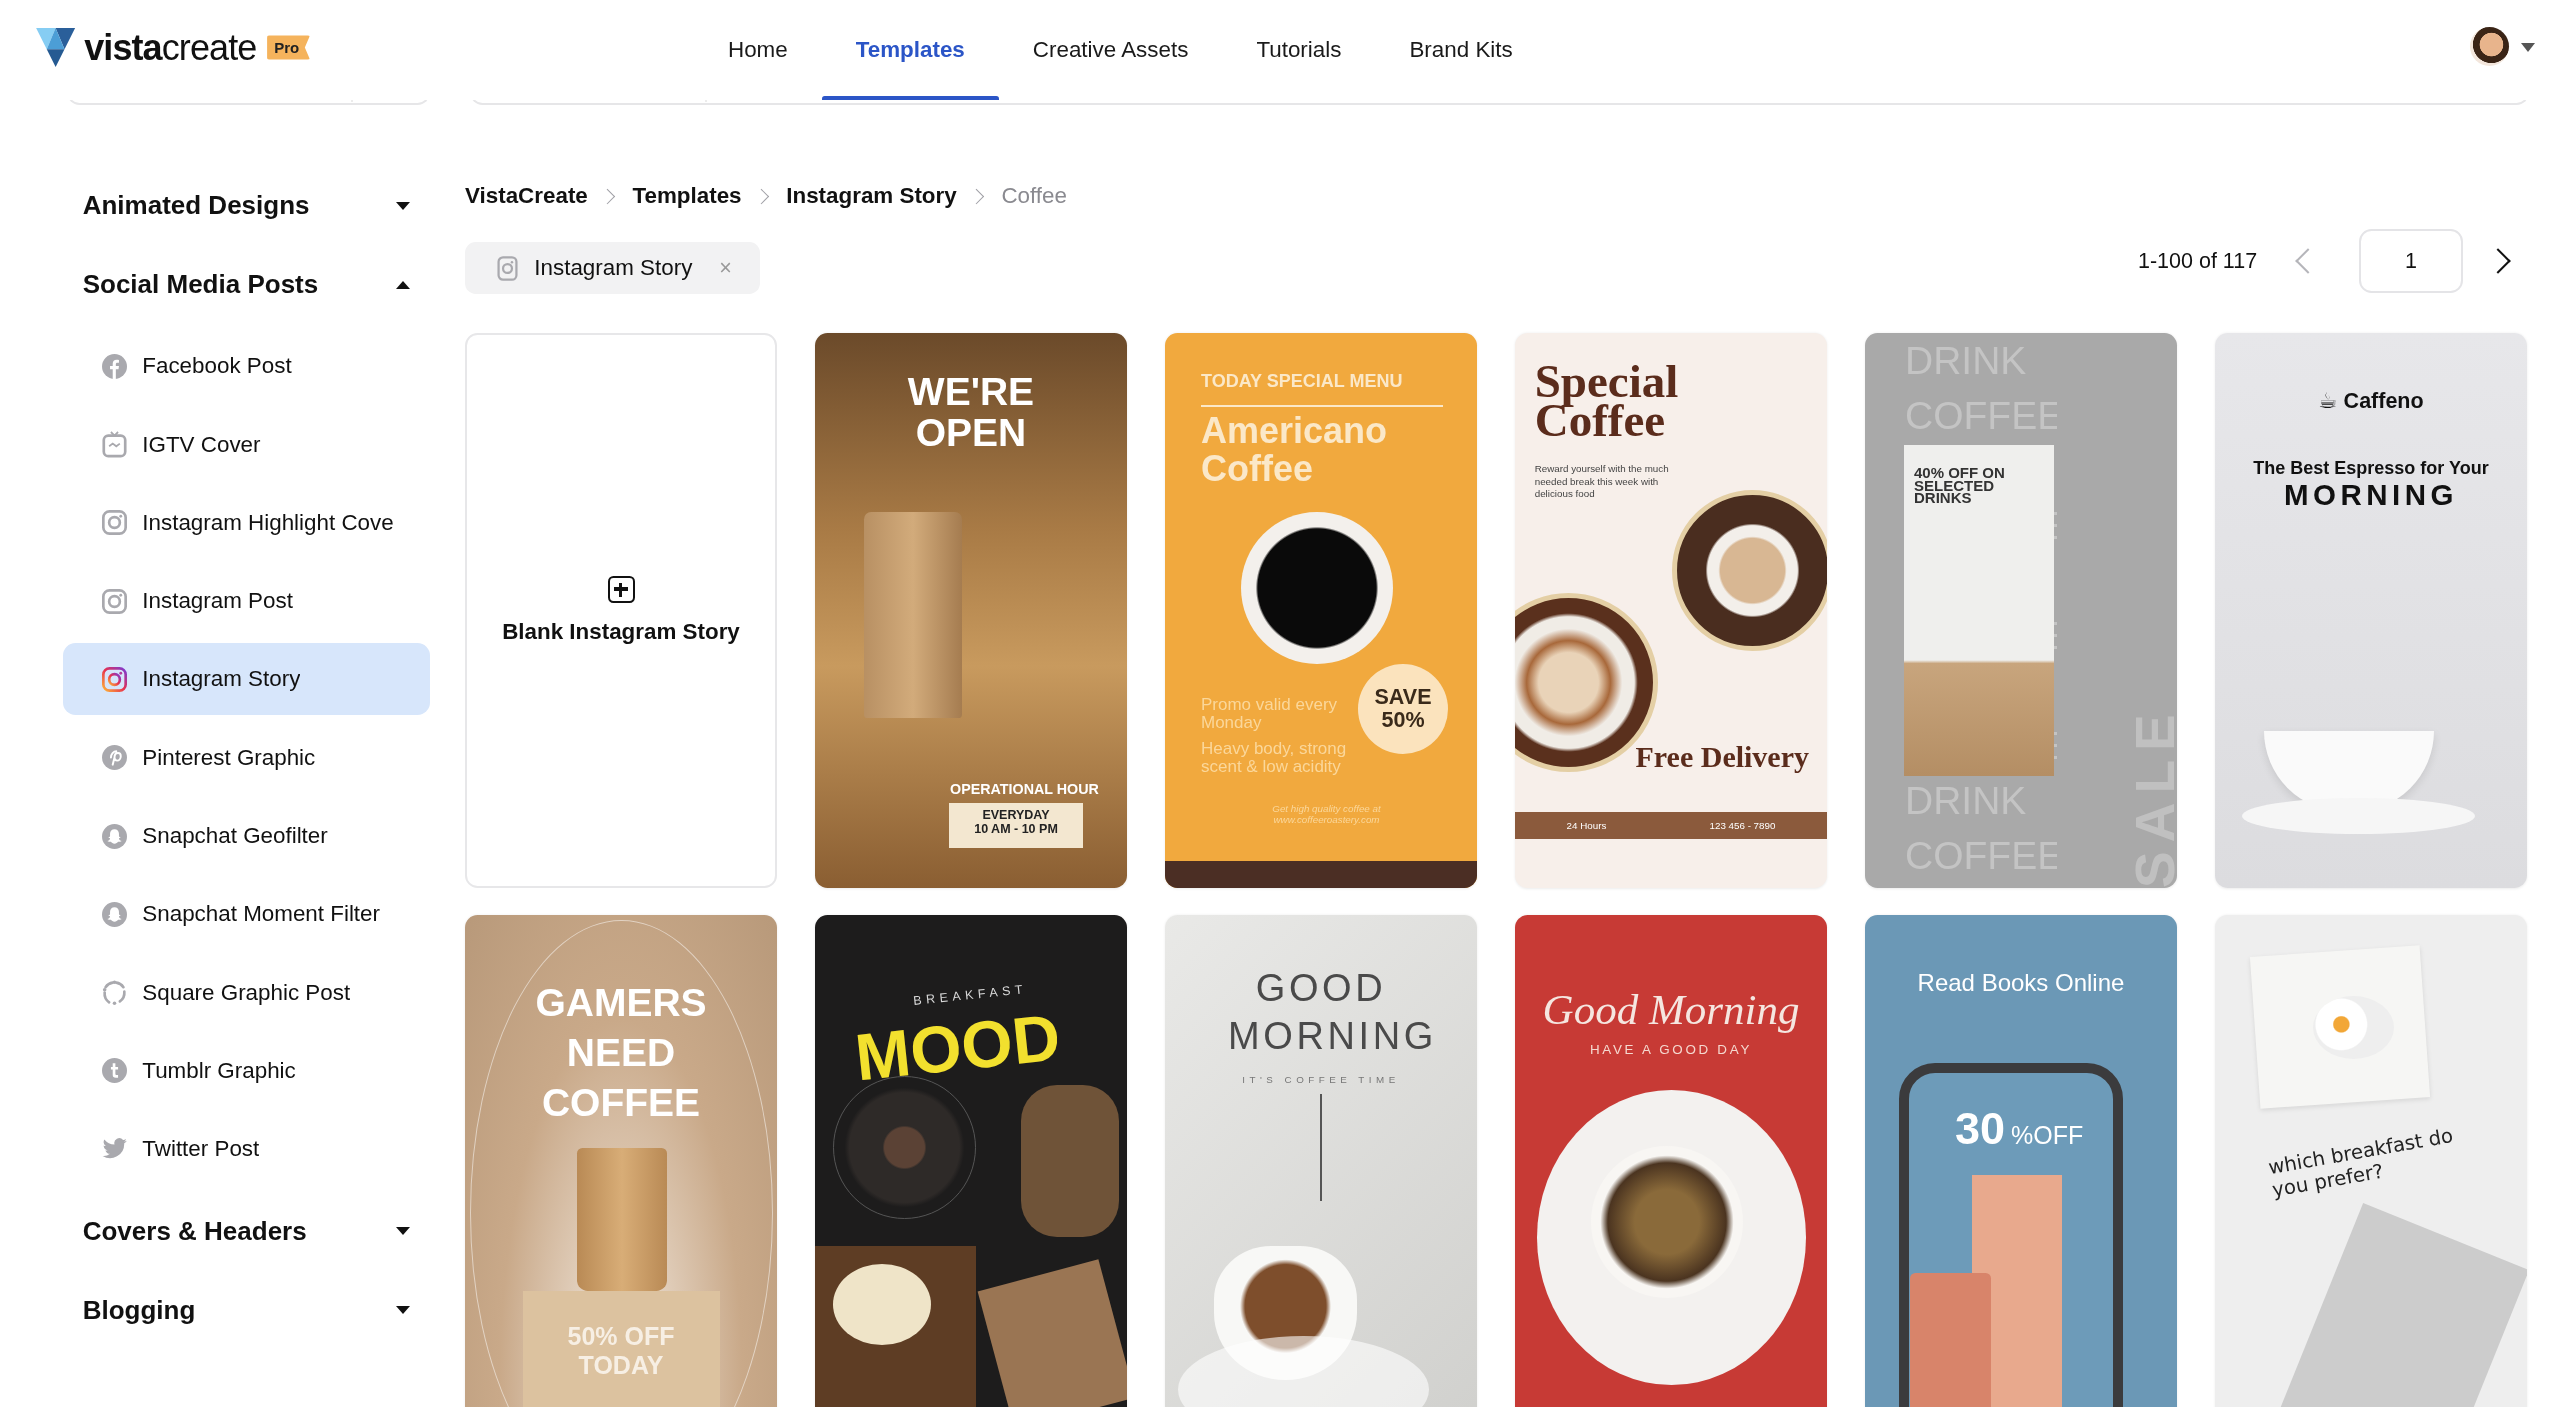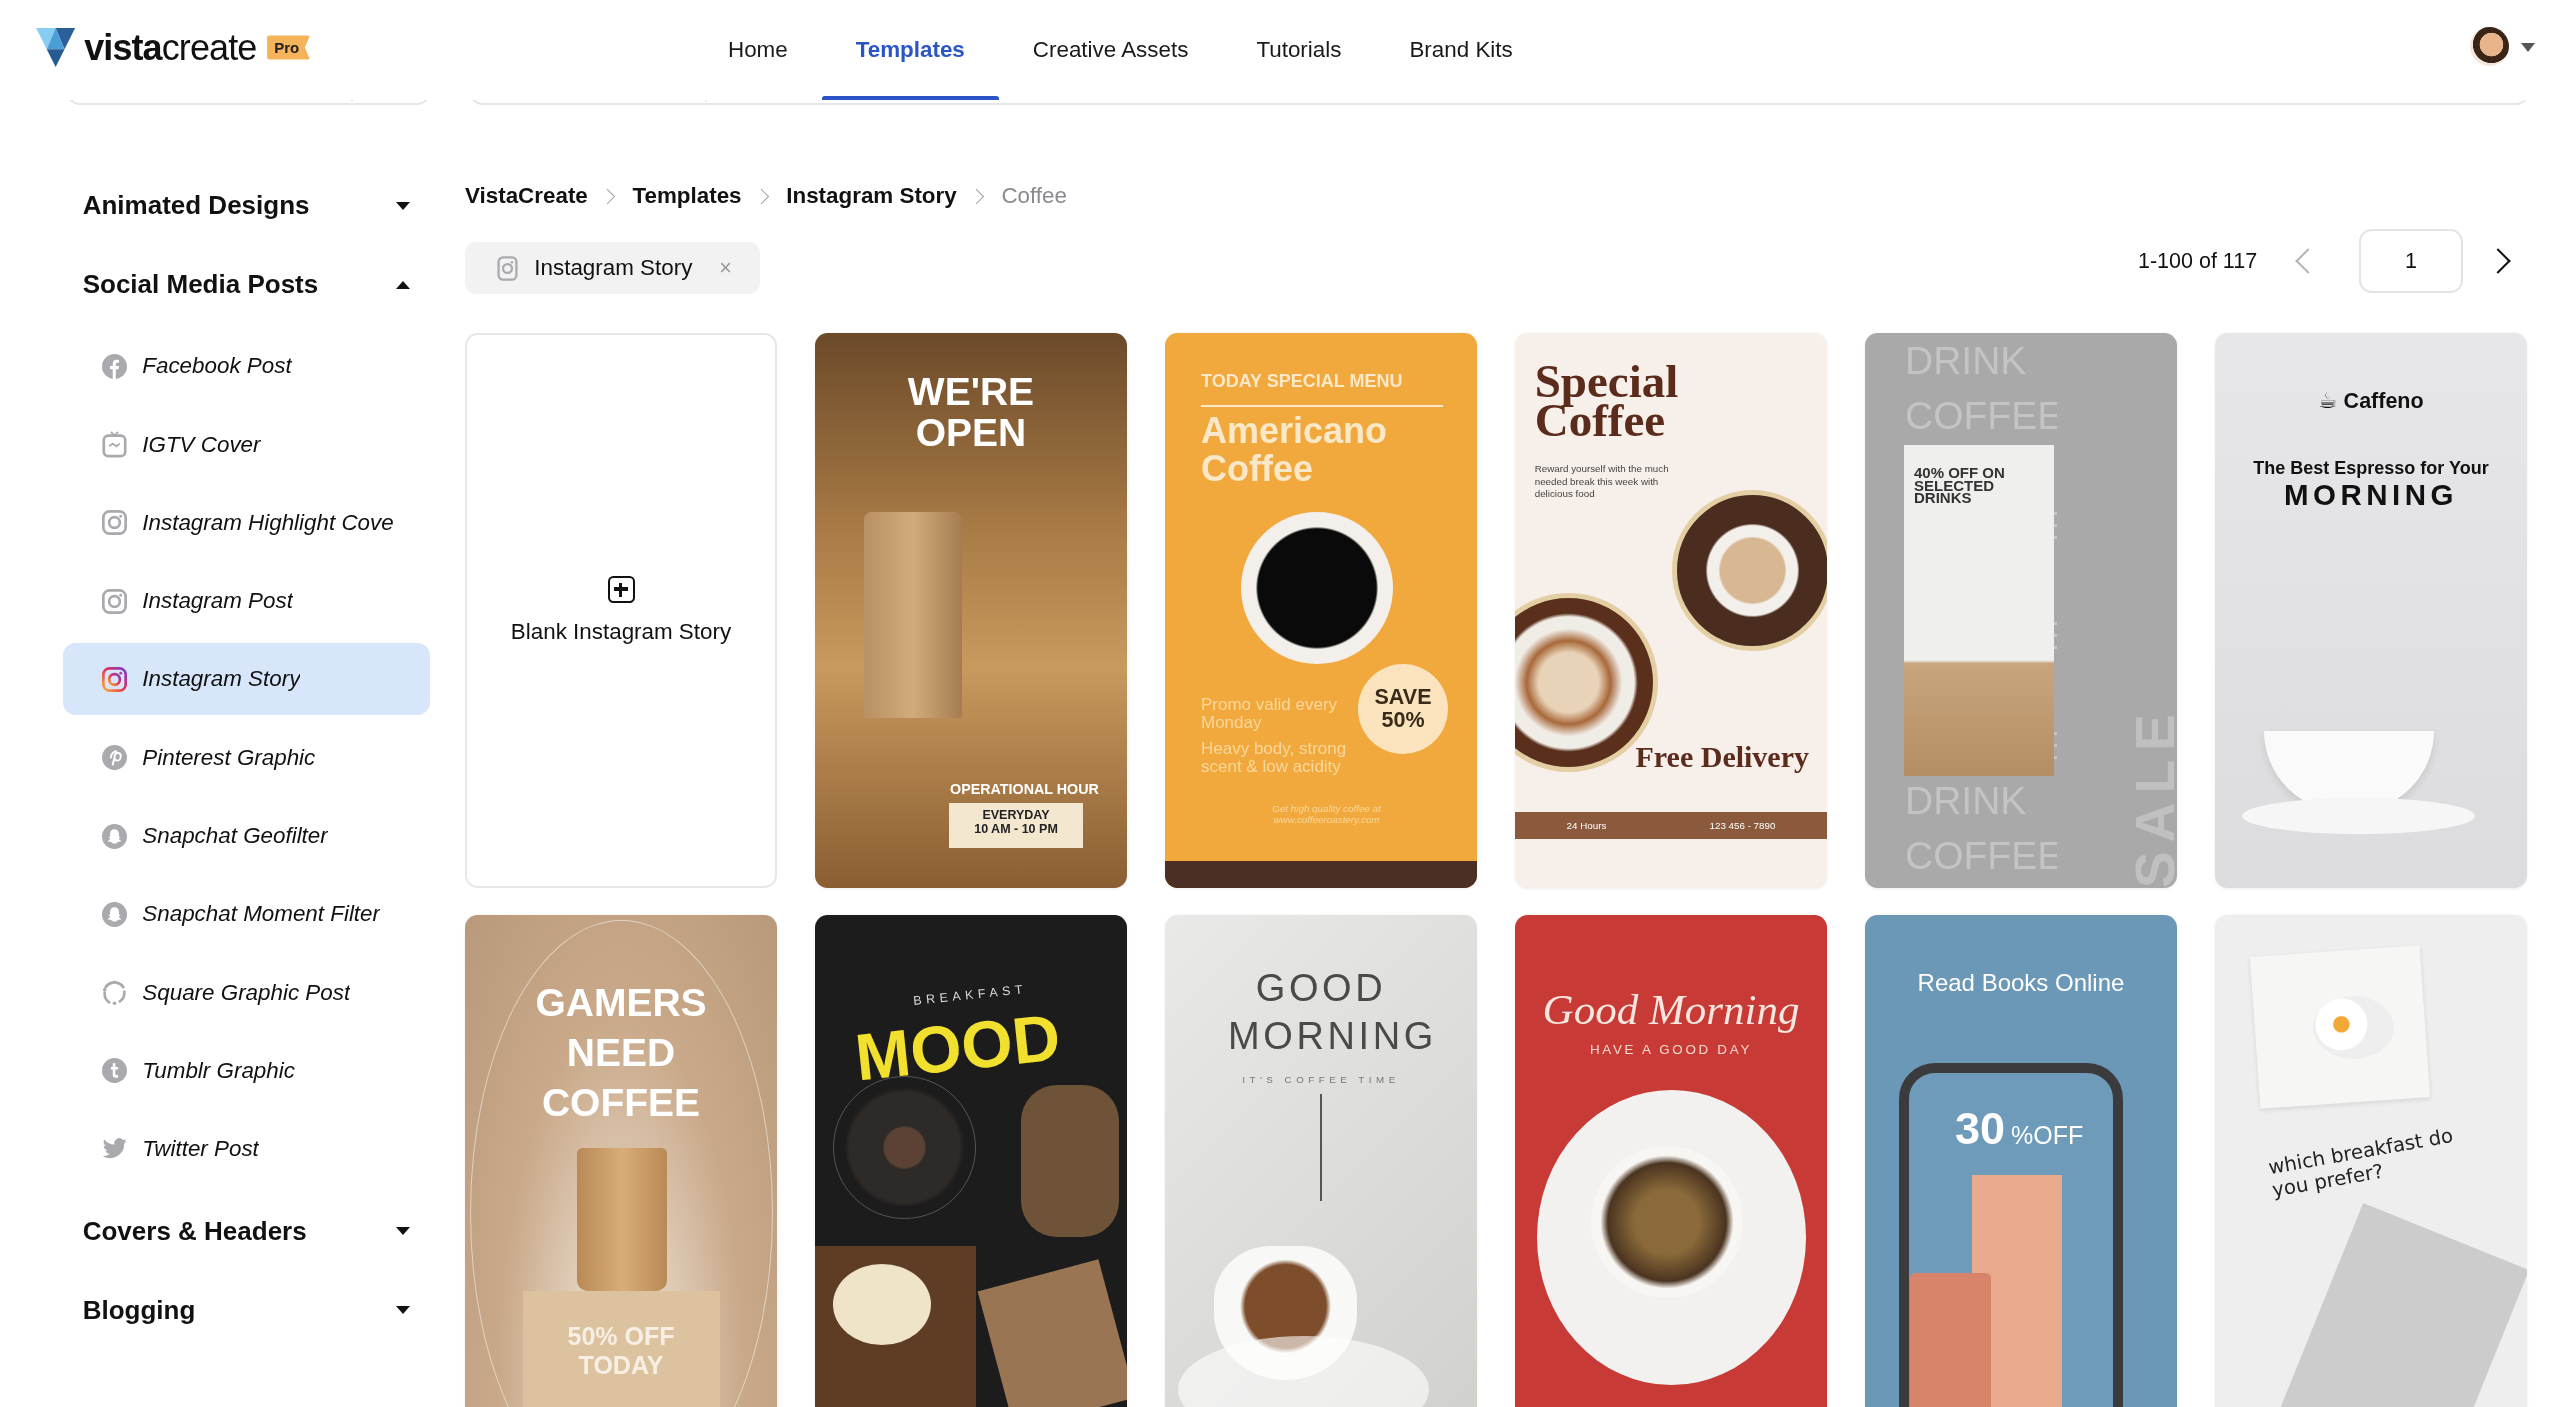"Facebook Post" .sub .label { font-style: italic -> none }
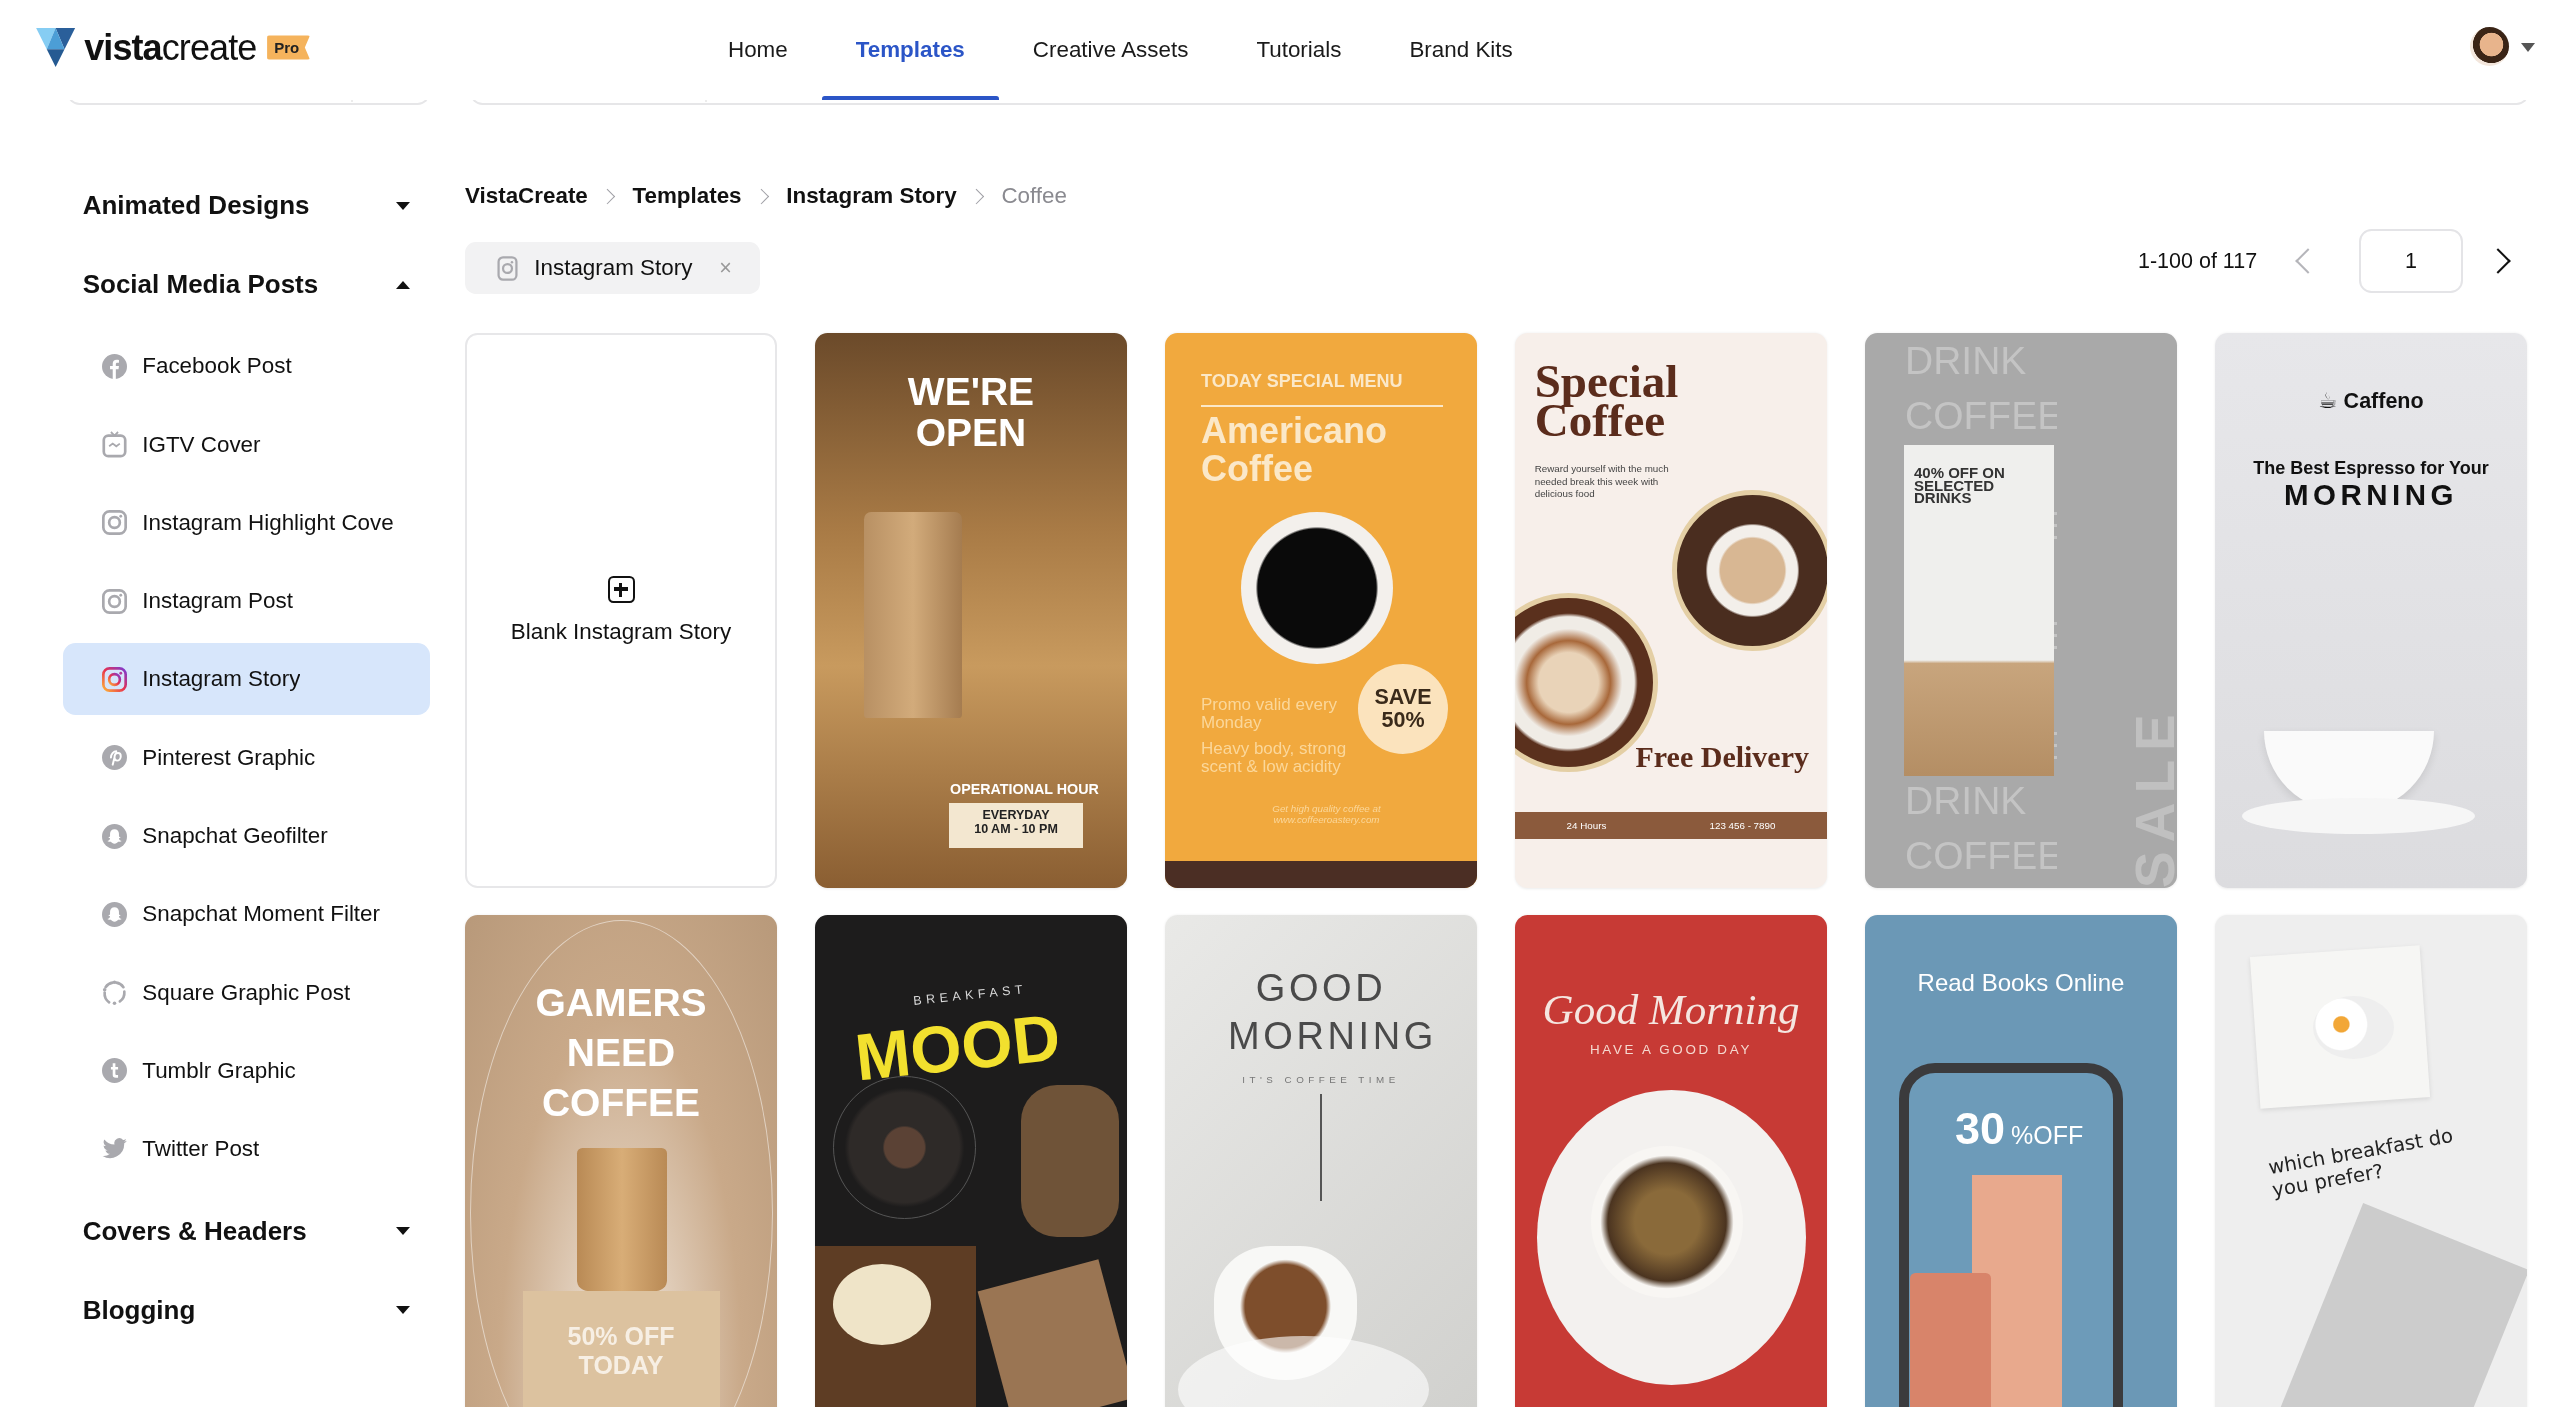"Blank Instagram Story" .blank-label { font-weight: 400 -> 700 }
